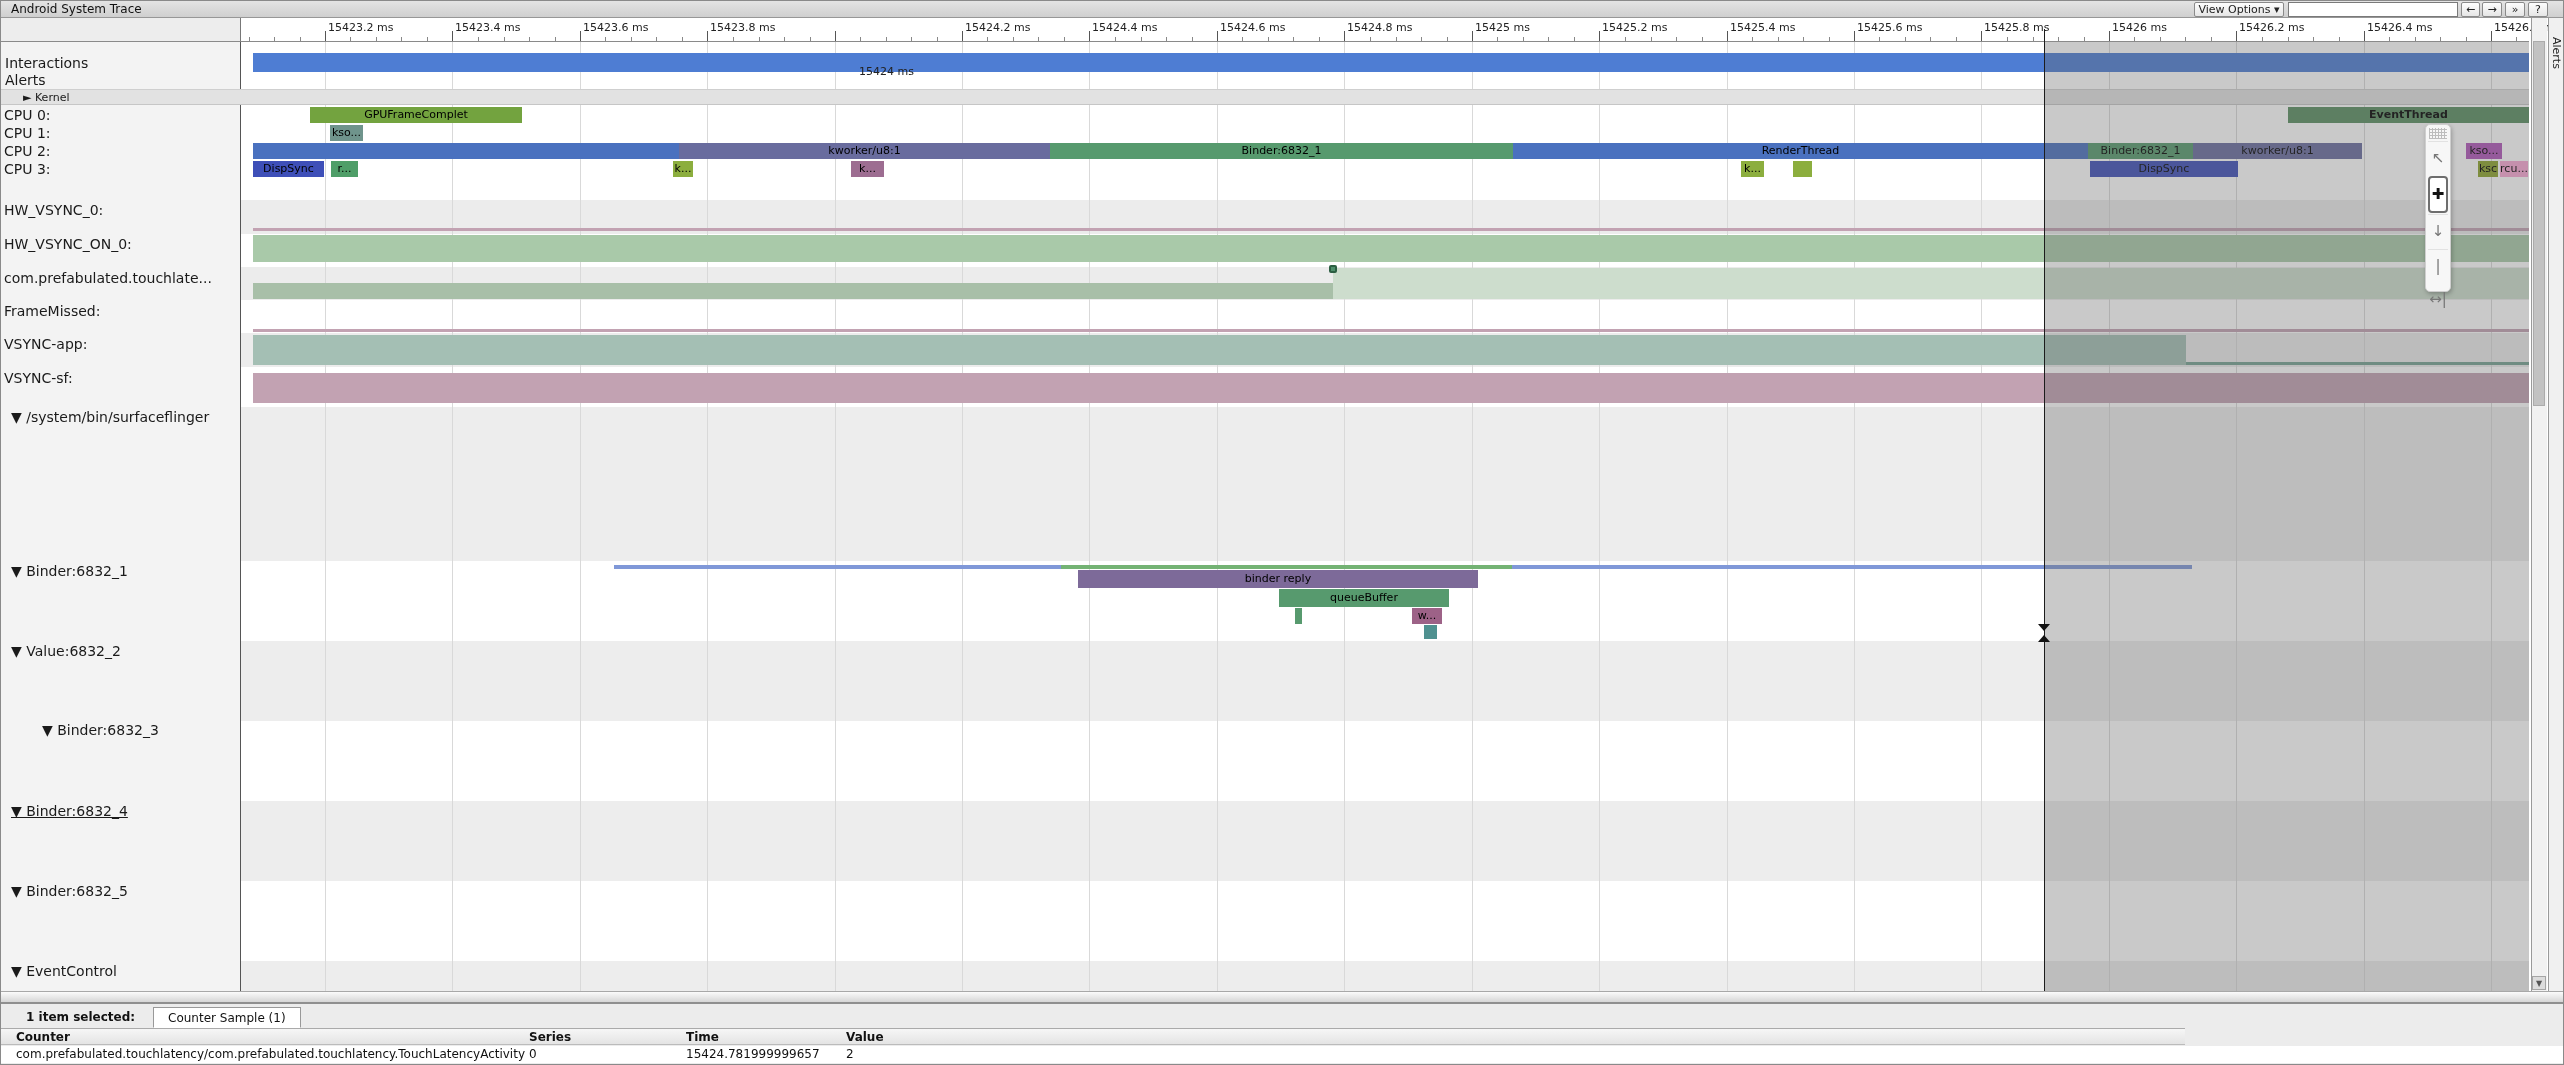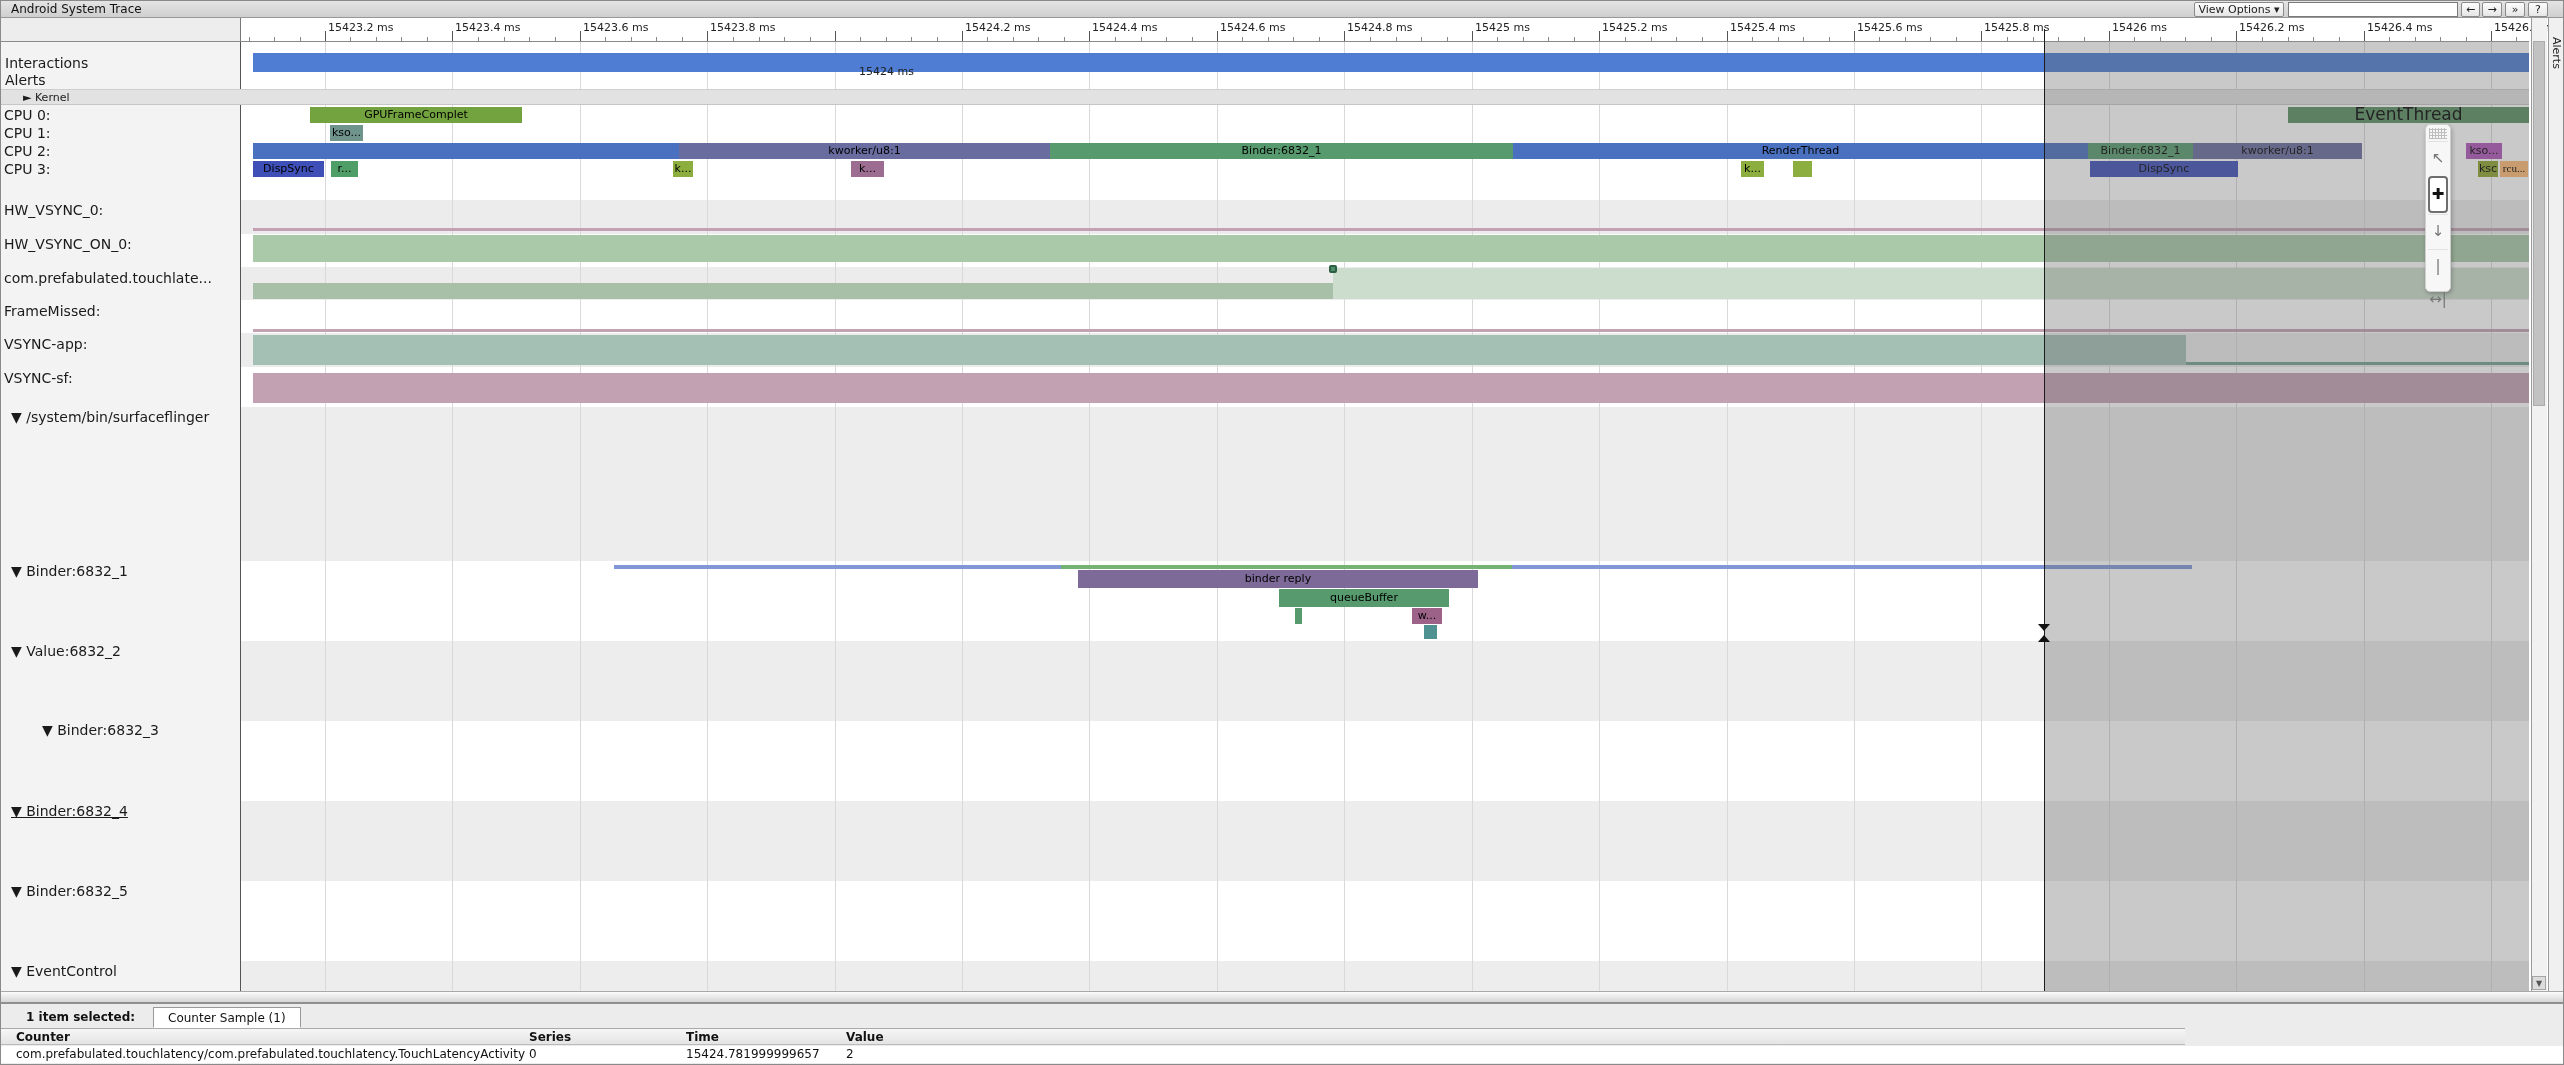"EventThread" div.abs { font-size: 17px -> 11px; font-weight: none -> bold }
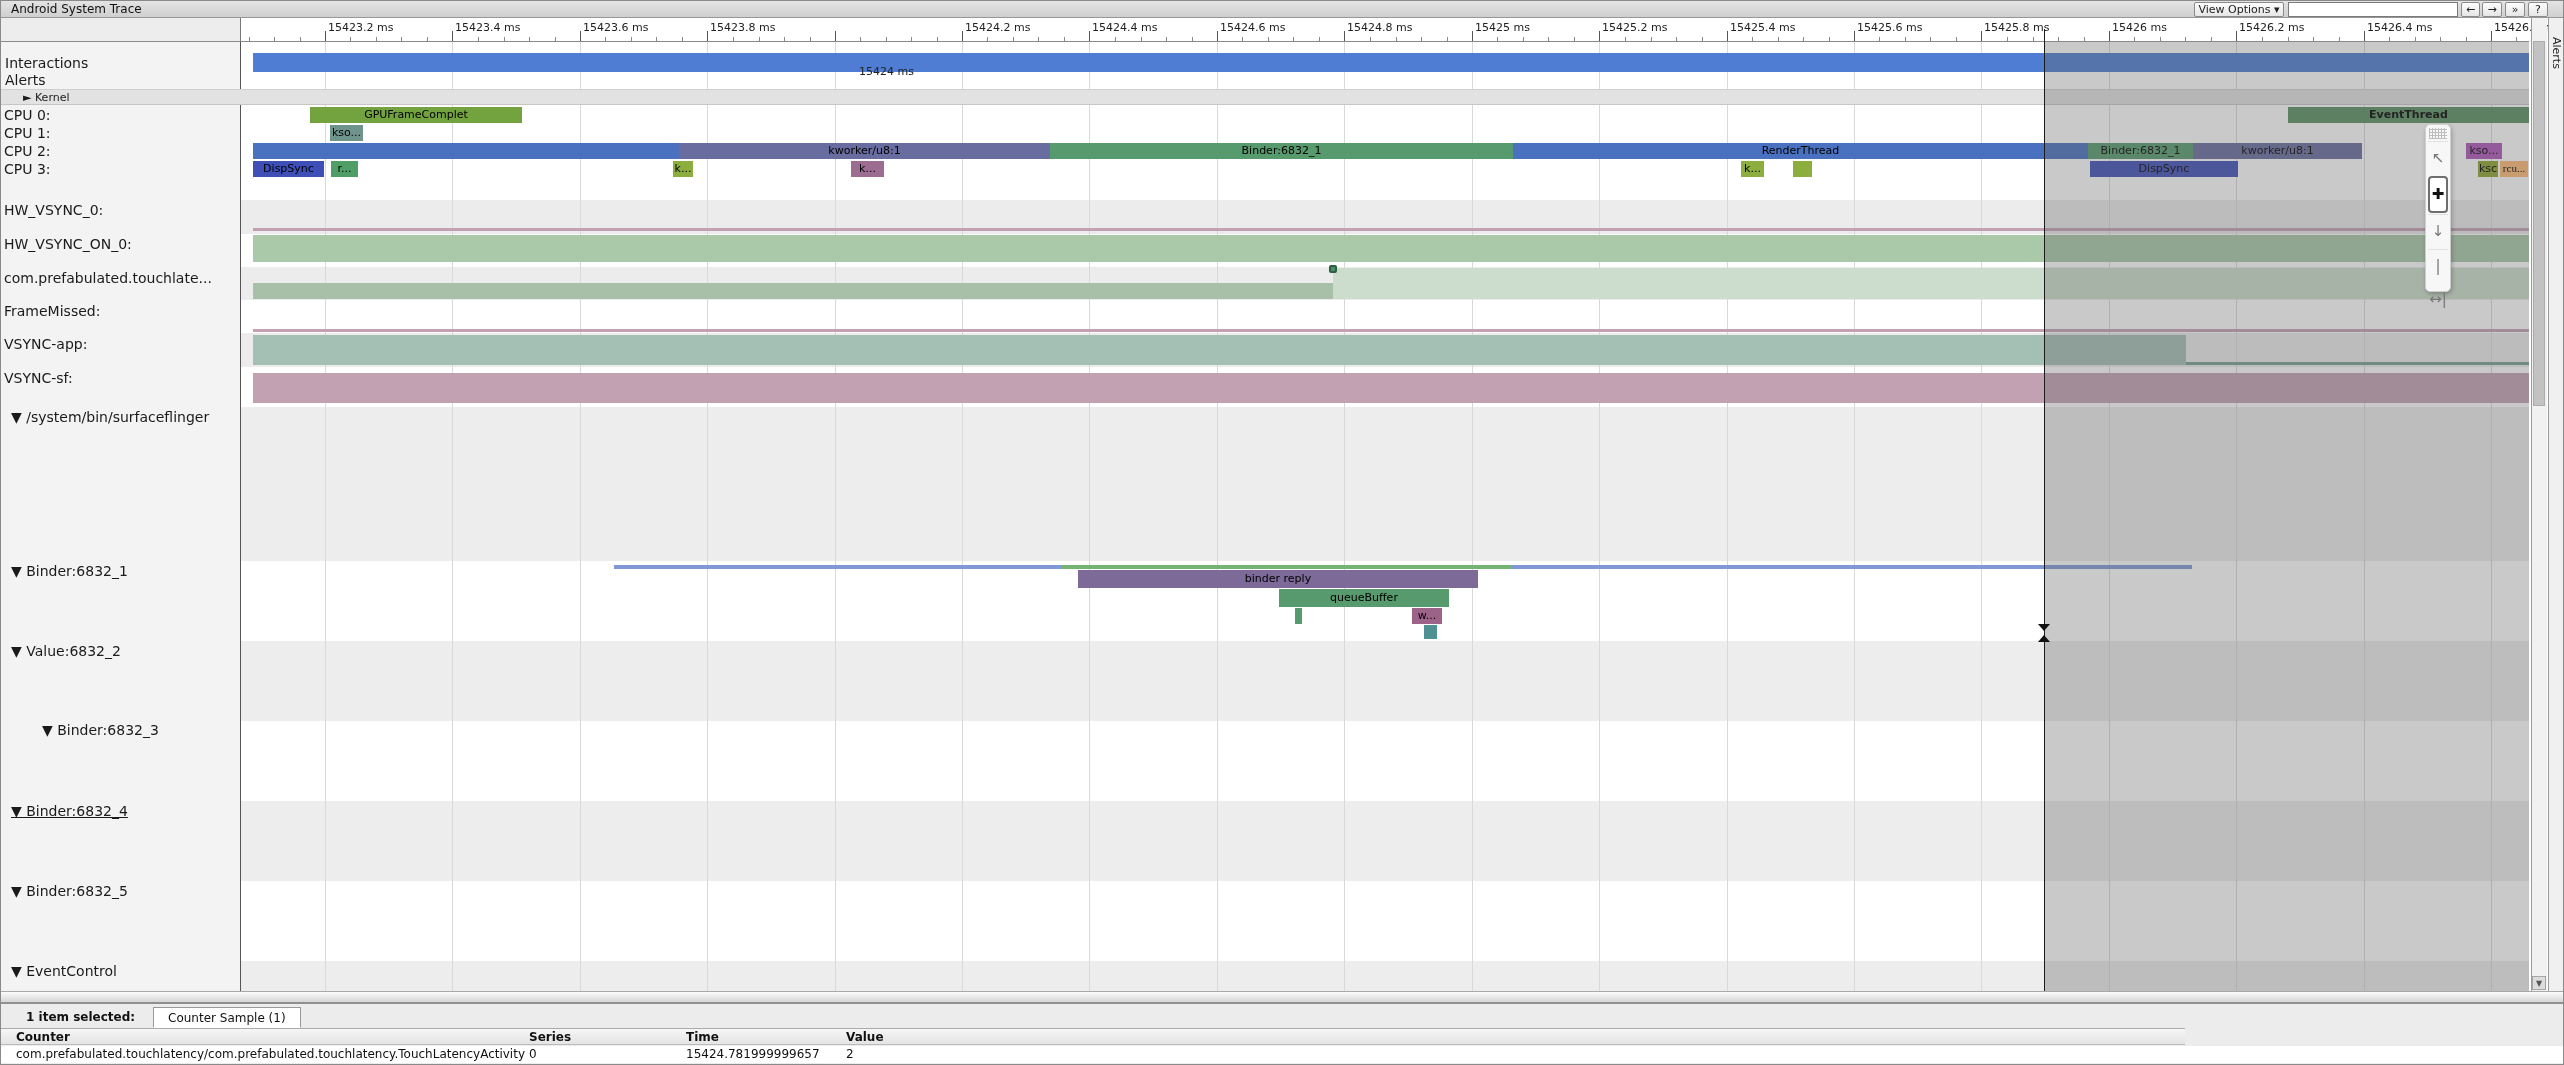"rcu..." div.abs { background: #fdba74 -> #f9a8d4; font-family: Liberation Serif, serif -> none }
